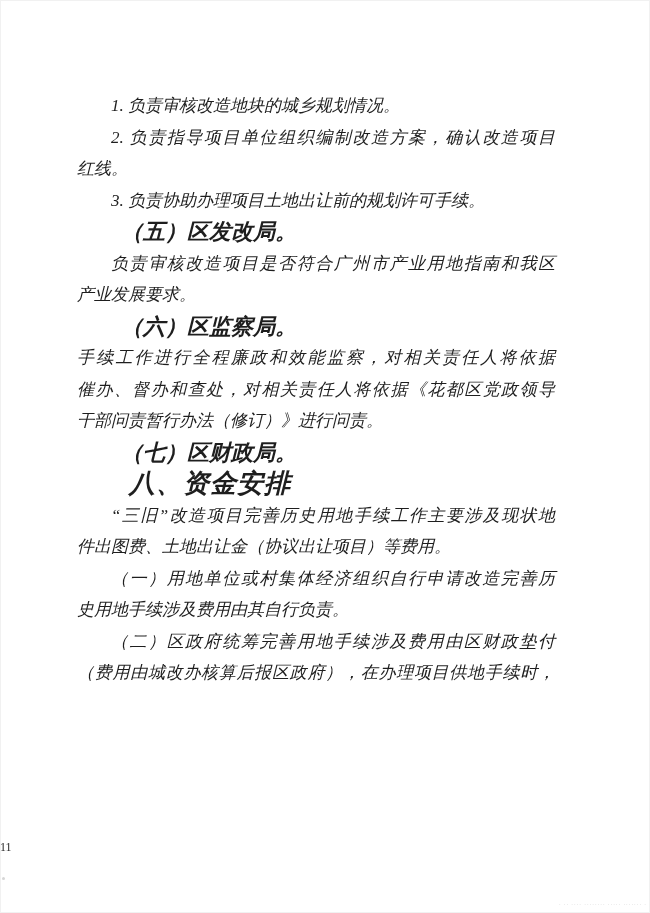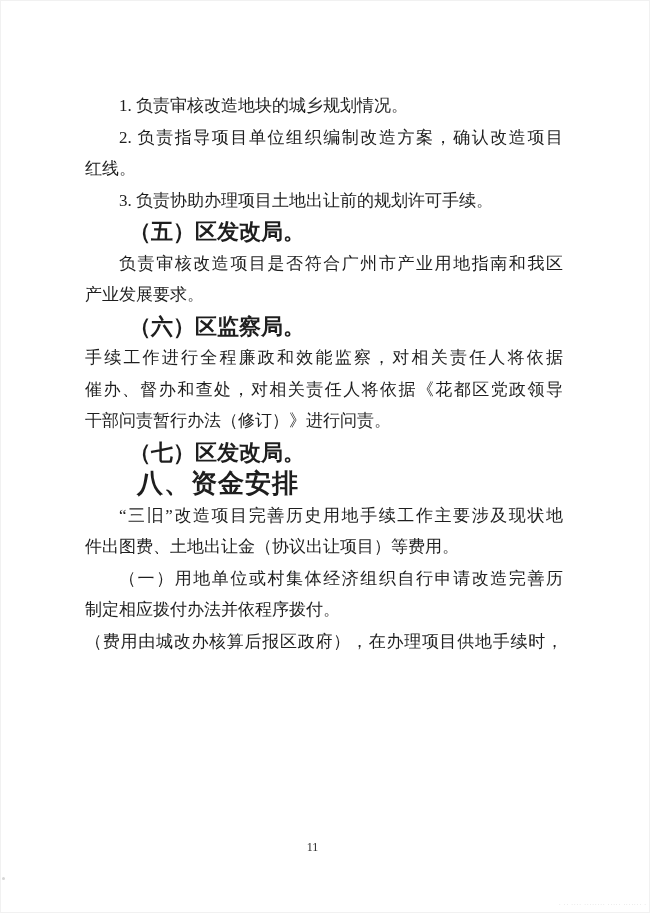"1. 负责审核改造地块的城乡规划情况。" .text-block { font-style: none -> italic; left: 85px -> 77px }
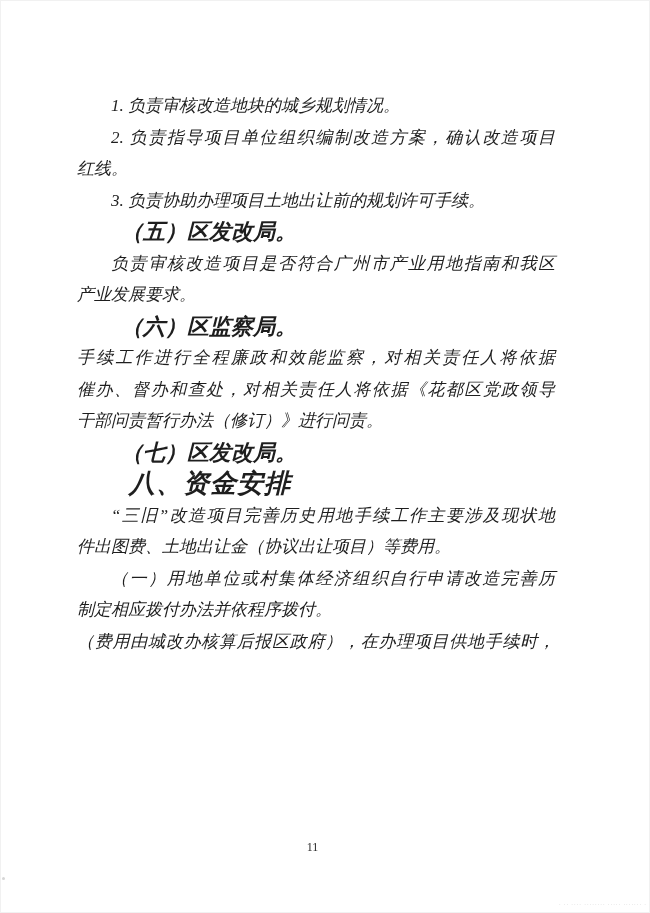"（七）区发改局。" div.line { text: 发改 -> 财政 }
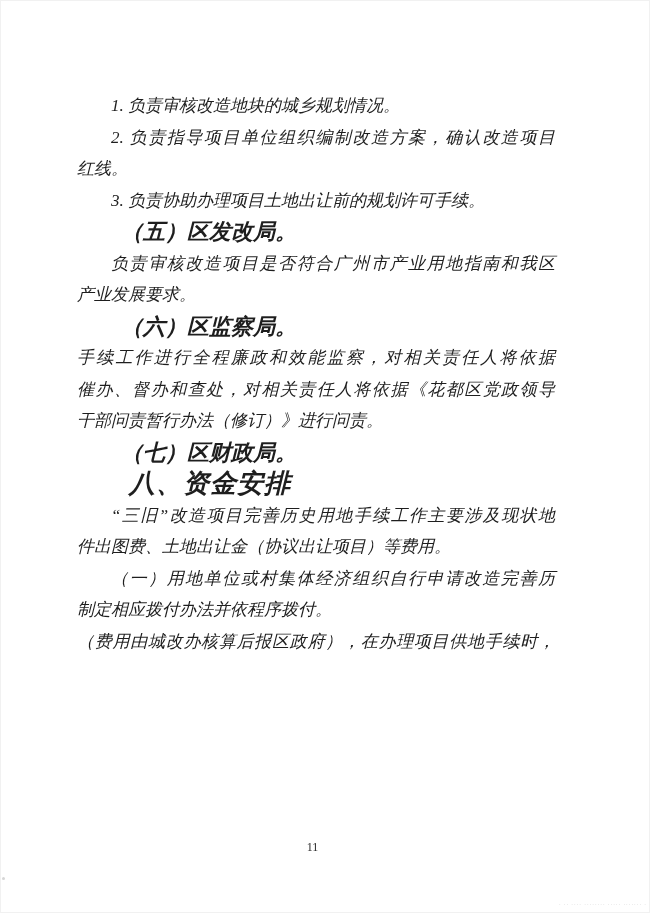"制定相应拨付办法并依程序拨付。" div.line { text: 制定相应拨付办法并依程序拨付 -> 史用地手续涉及费用由其自行负责 }
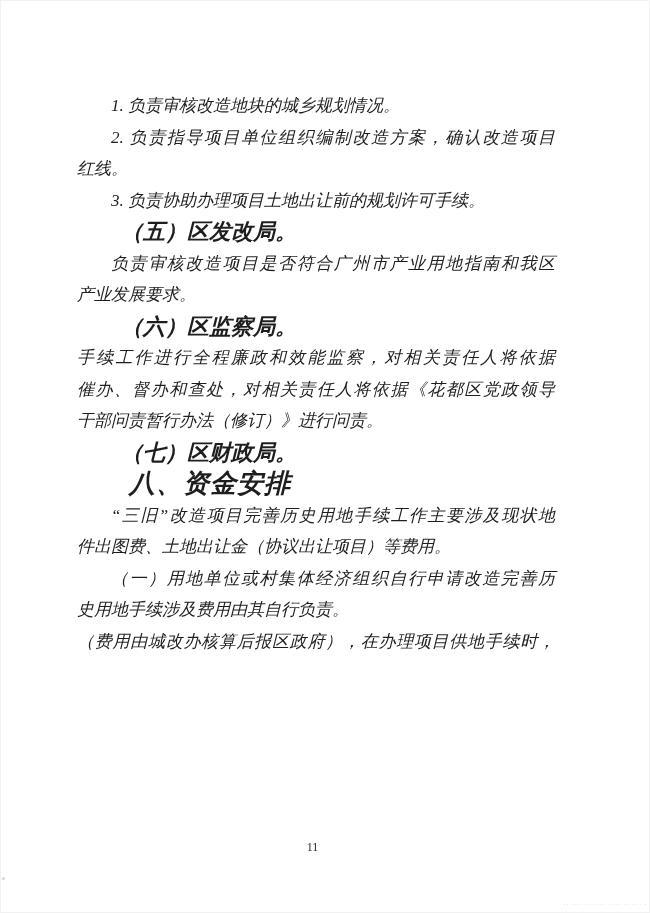"（二）区政府统筹完善用地手续涉及费用由区财政垫付" div.line { html: none -> <div>（二）区政府统筹完善用地手续涉及费用由区财政垫付</div> }
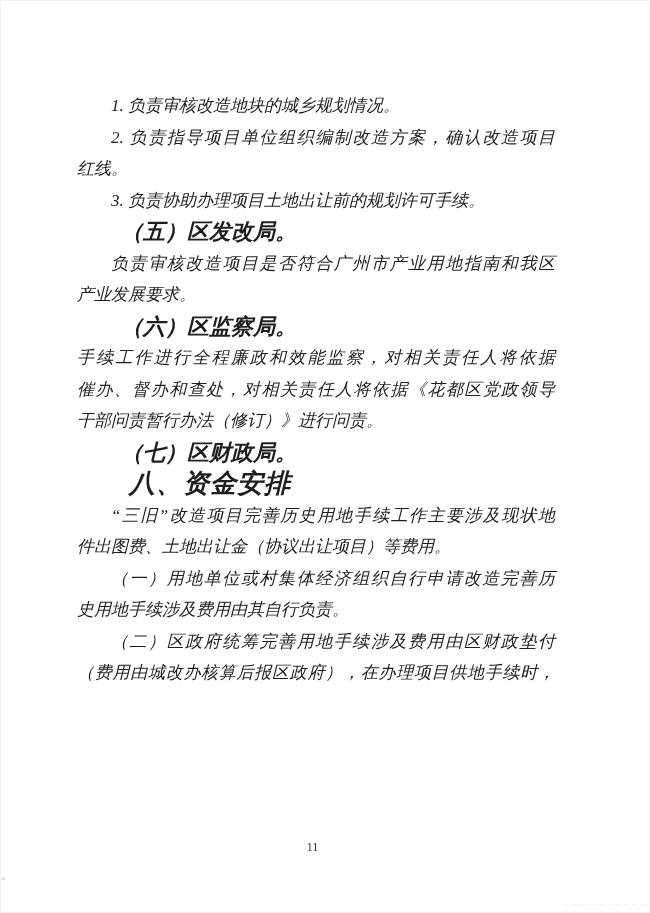"11" .page-number { text-align: center -> left }
